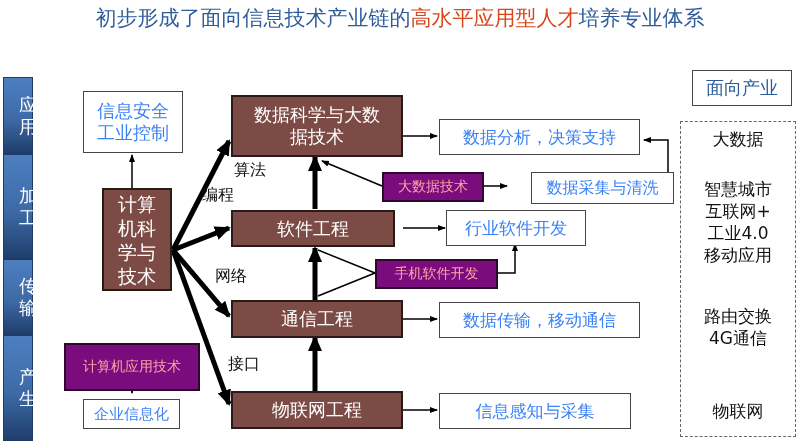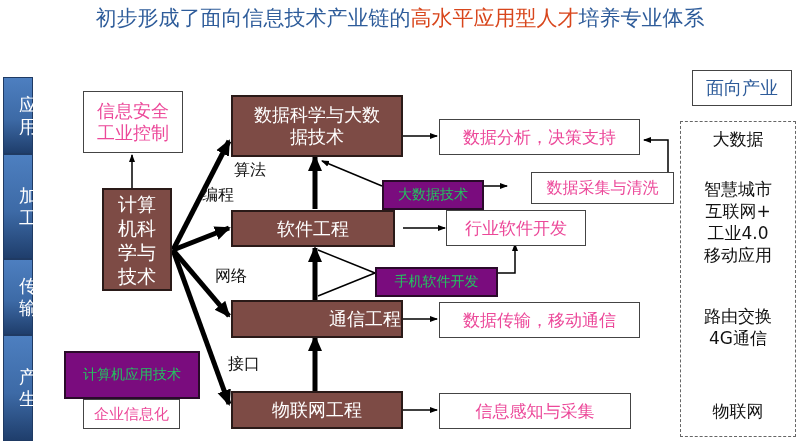"信息安全工业控制" .white { color: #ec4899 -> #3b82f6 }
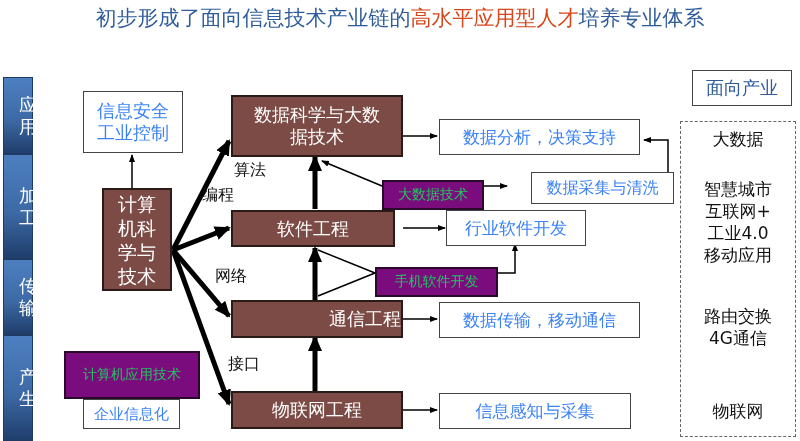"大数据技术" .purple { color: #22c55e -> #fca5a5; margin-top: 8px -> none }
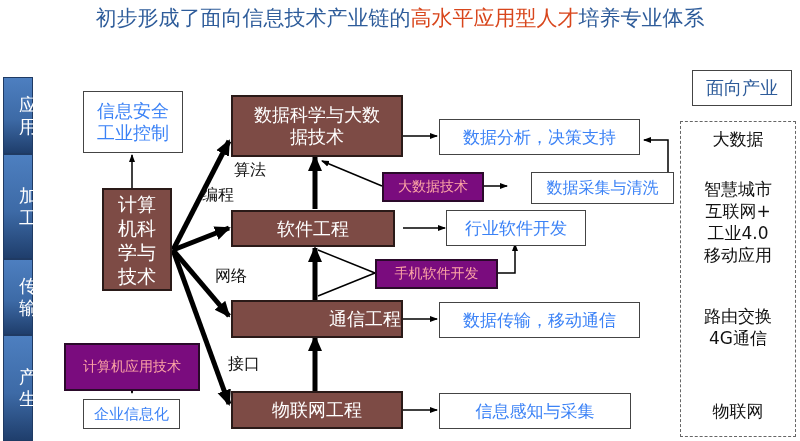"通信工程" div.box { justify-content: flex-end -> none }
